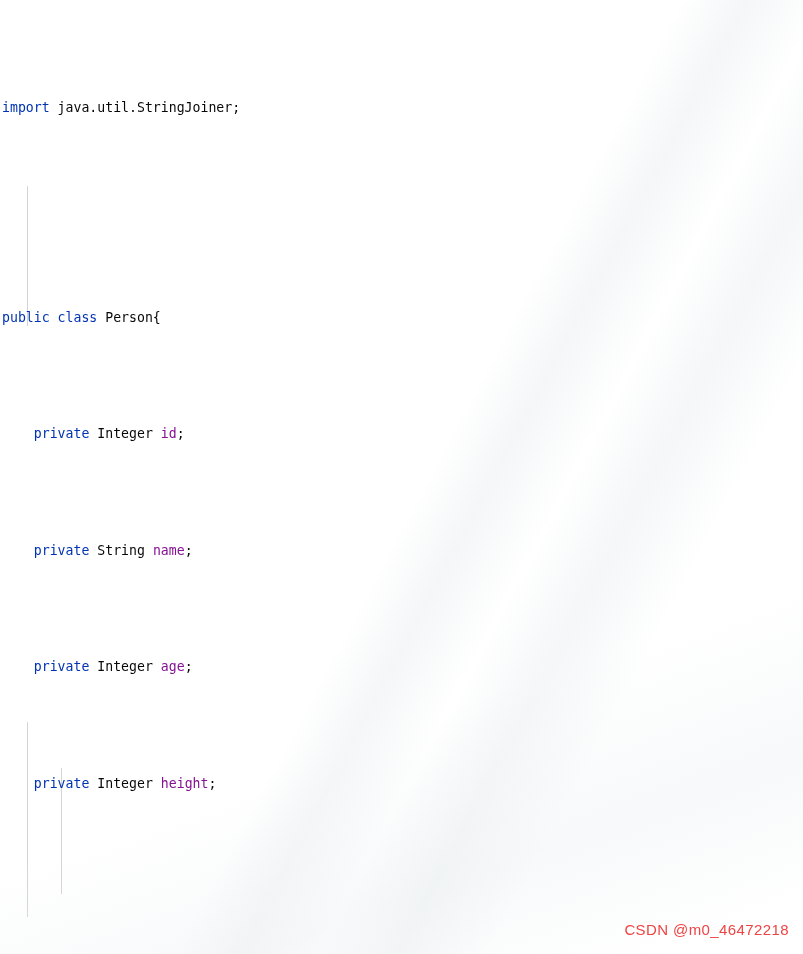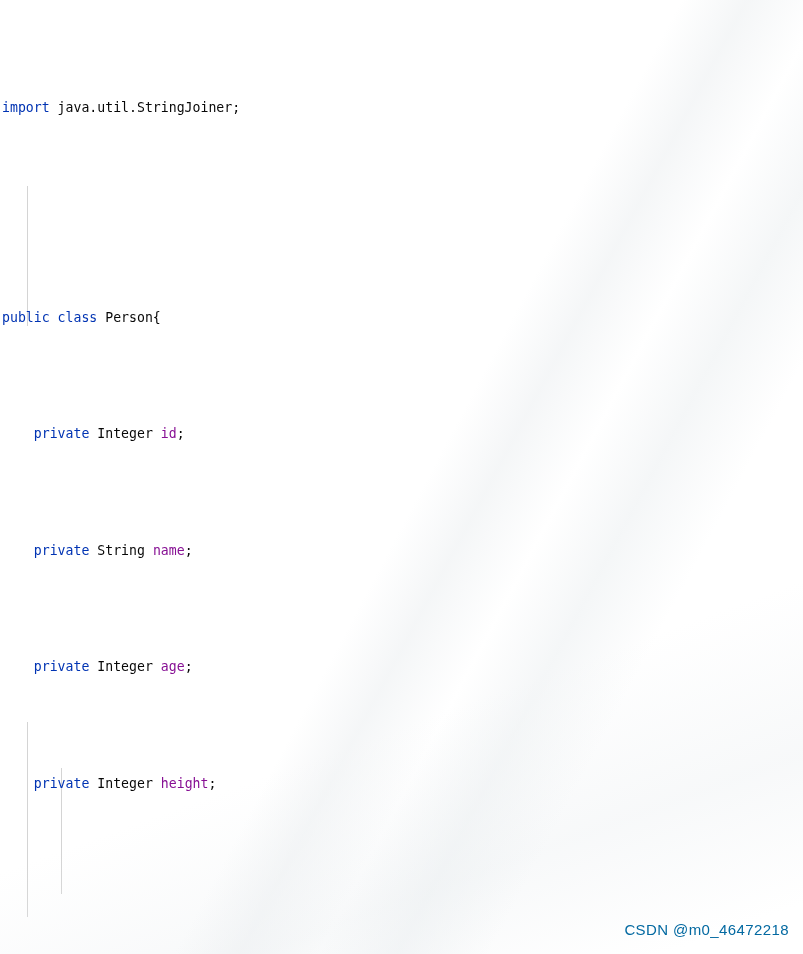"CSDN @m0_46472218" .watermark { color: #0369a1 -> #ef4444 }
